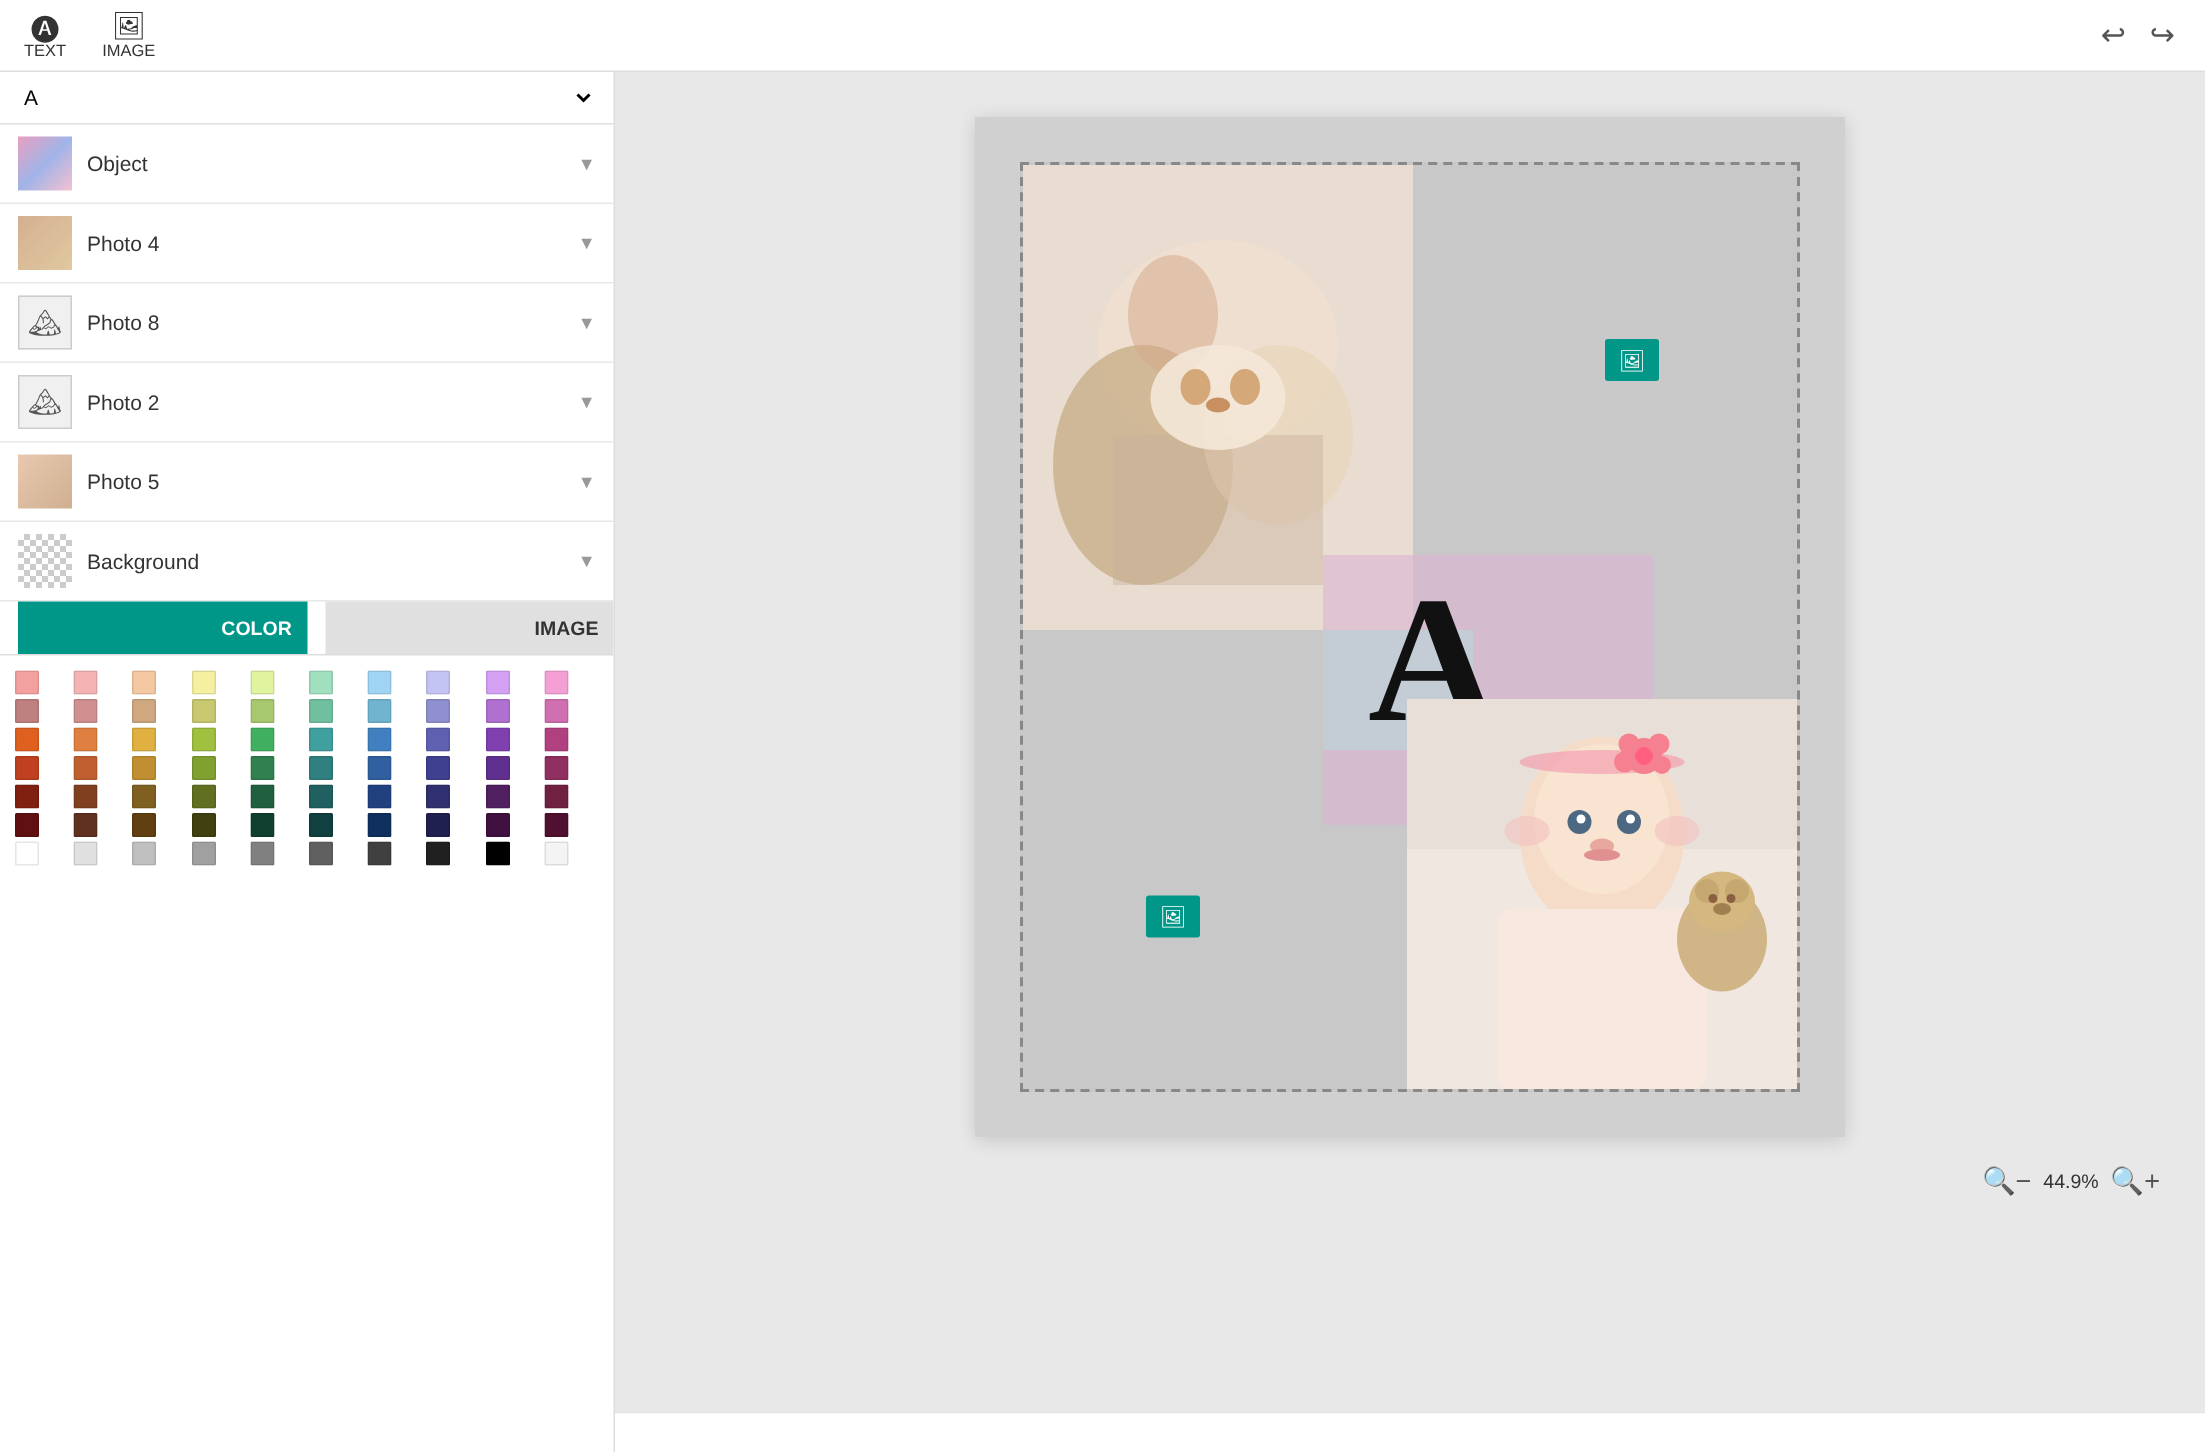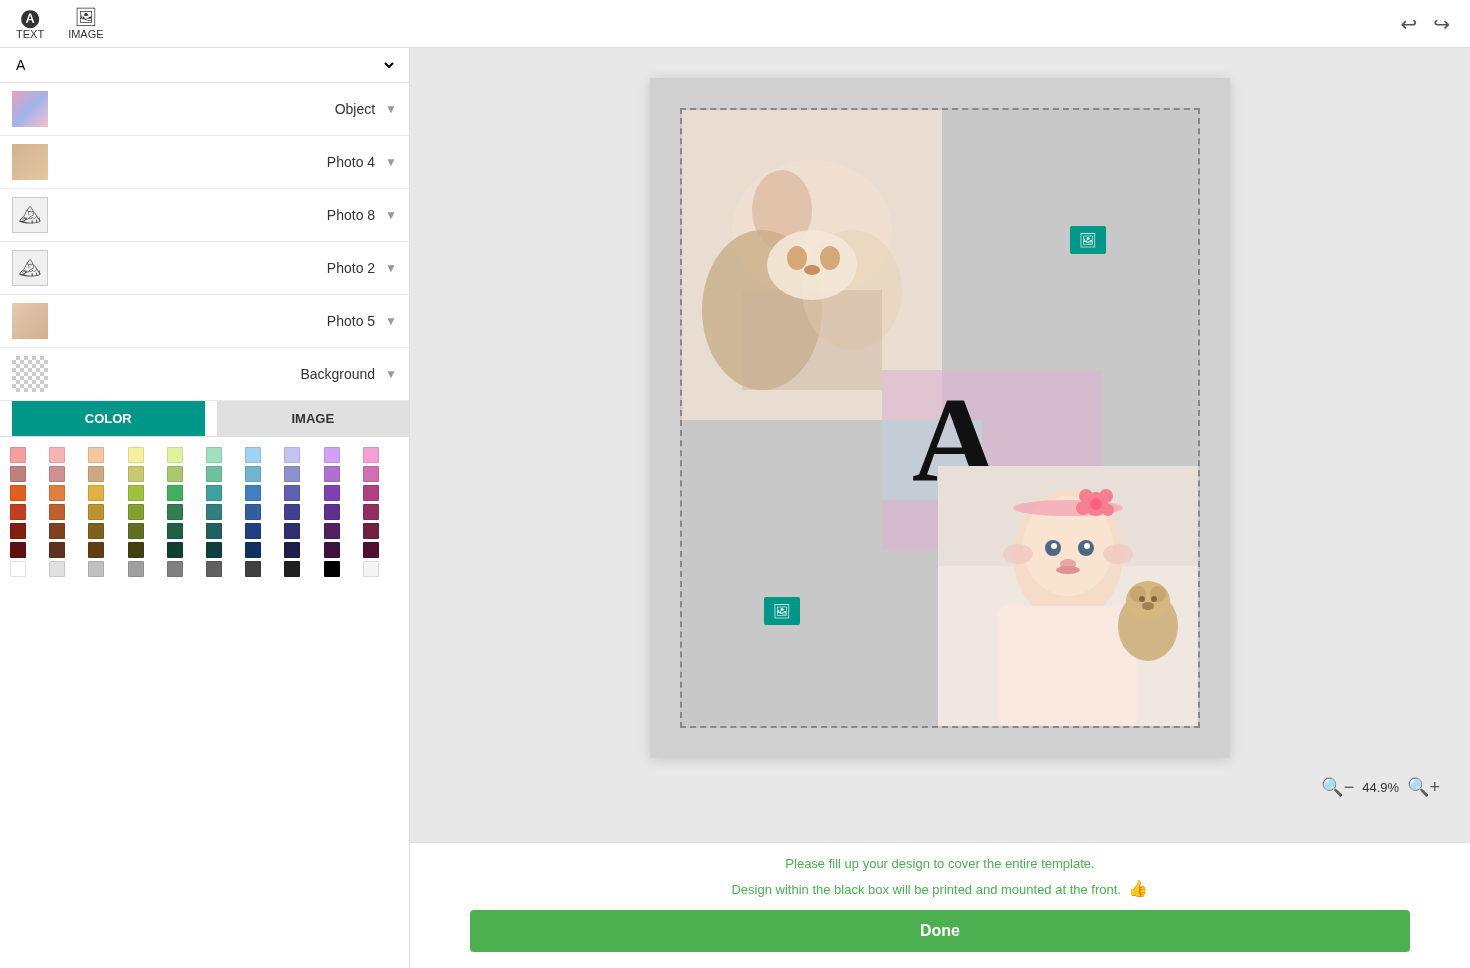"Object" .layer-item { text-align: right -> none }
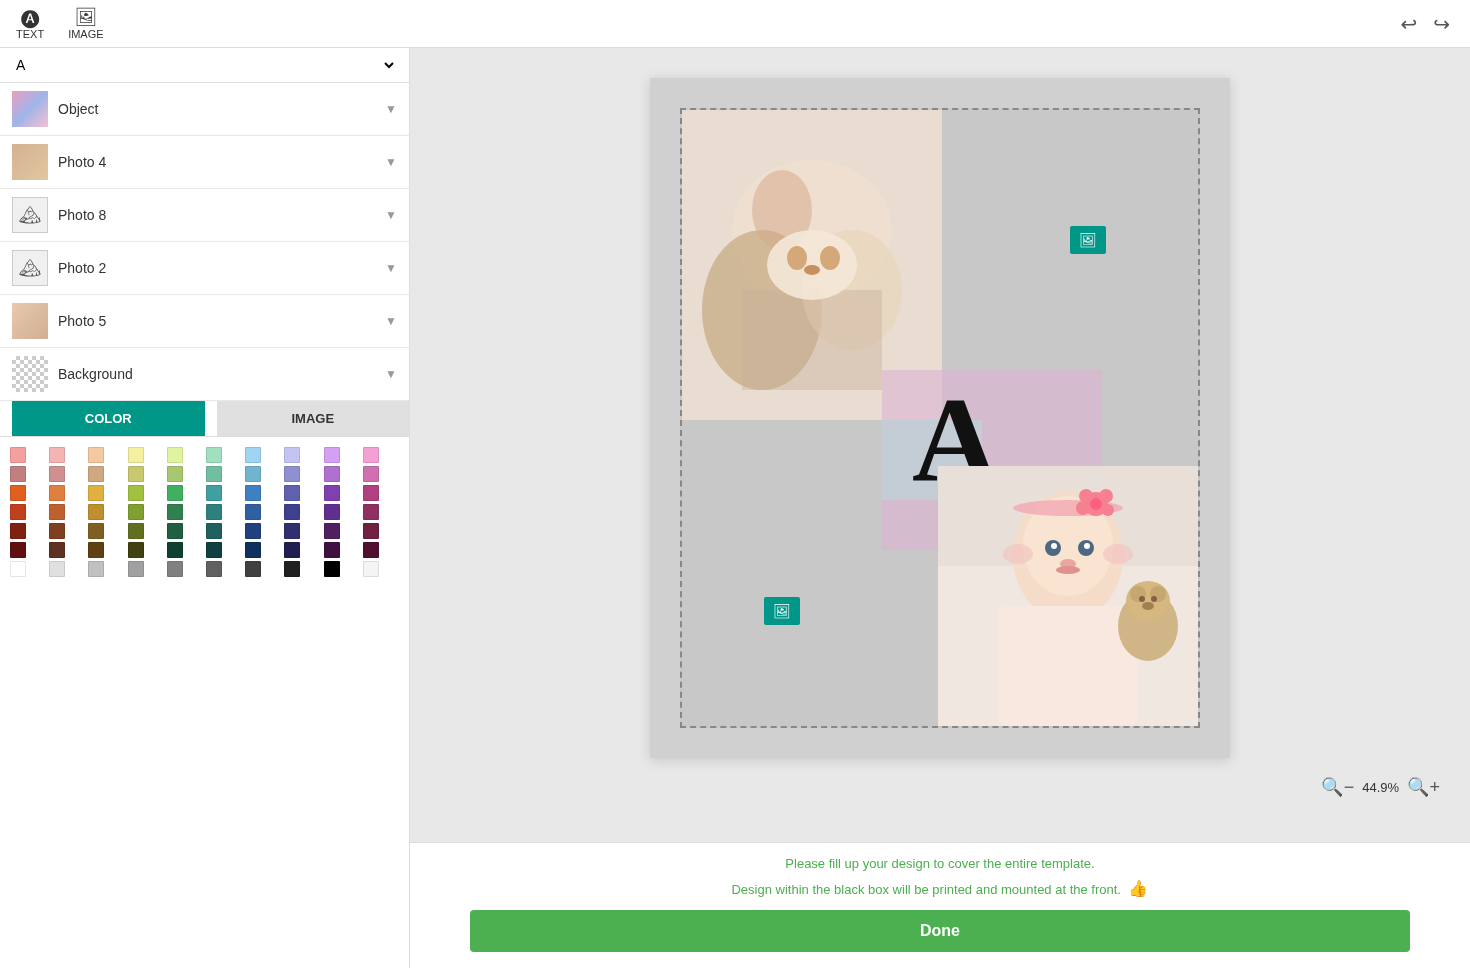"COLOR" .ci-tab { text-align: center -> right }
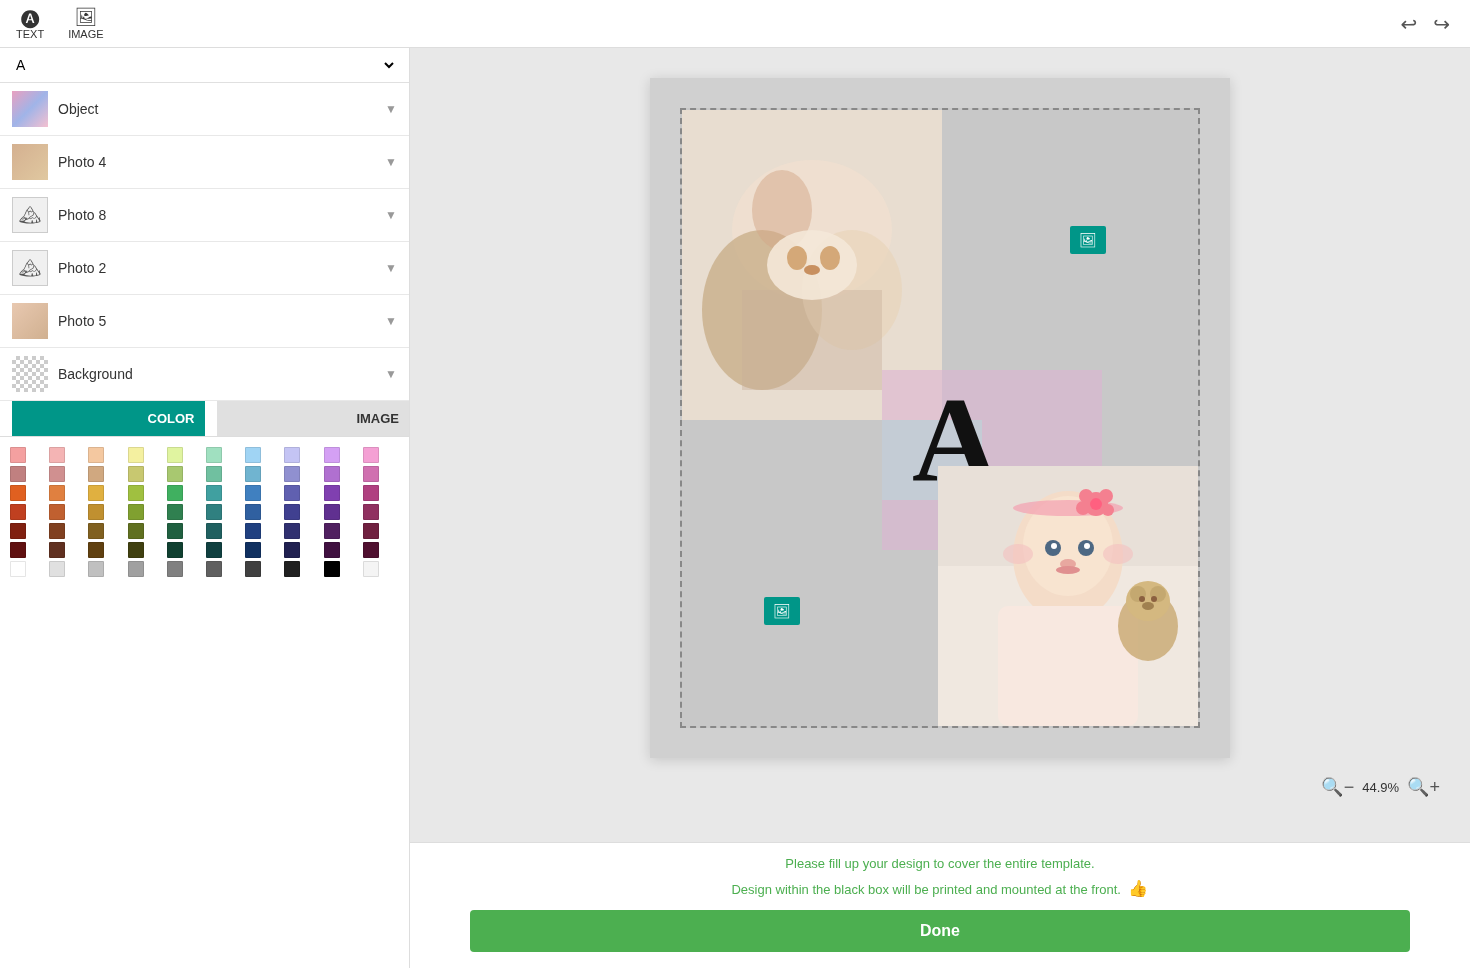"Please fill up your design" div.info-text { html: <div> <div>Please fill up your design to cover the entire template.</div> <div> <span>Design within the black box will be printed and mounted at the front.</span> <span>👍</span> </div> </div> -> none }
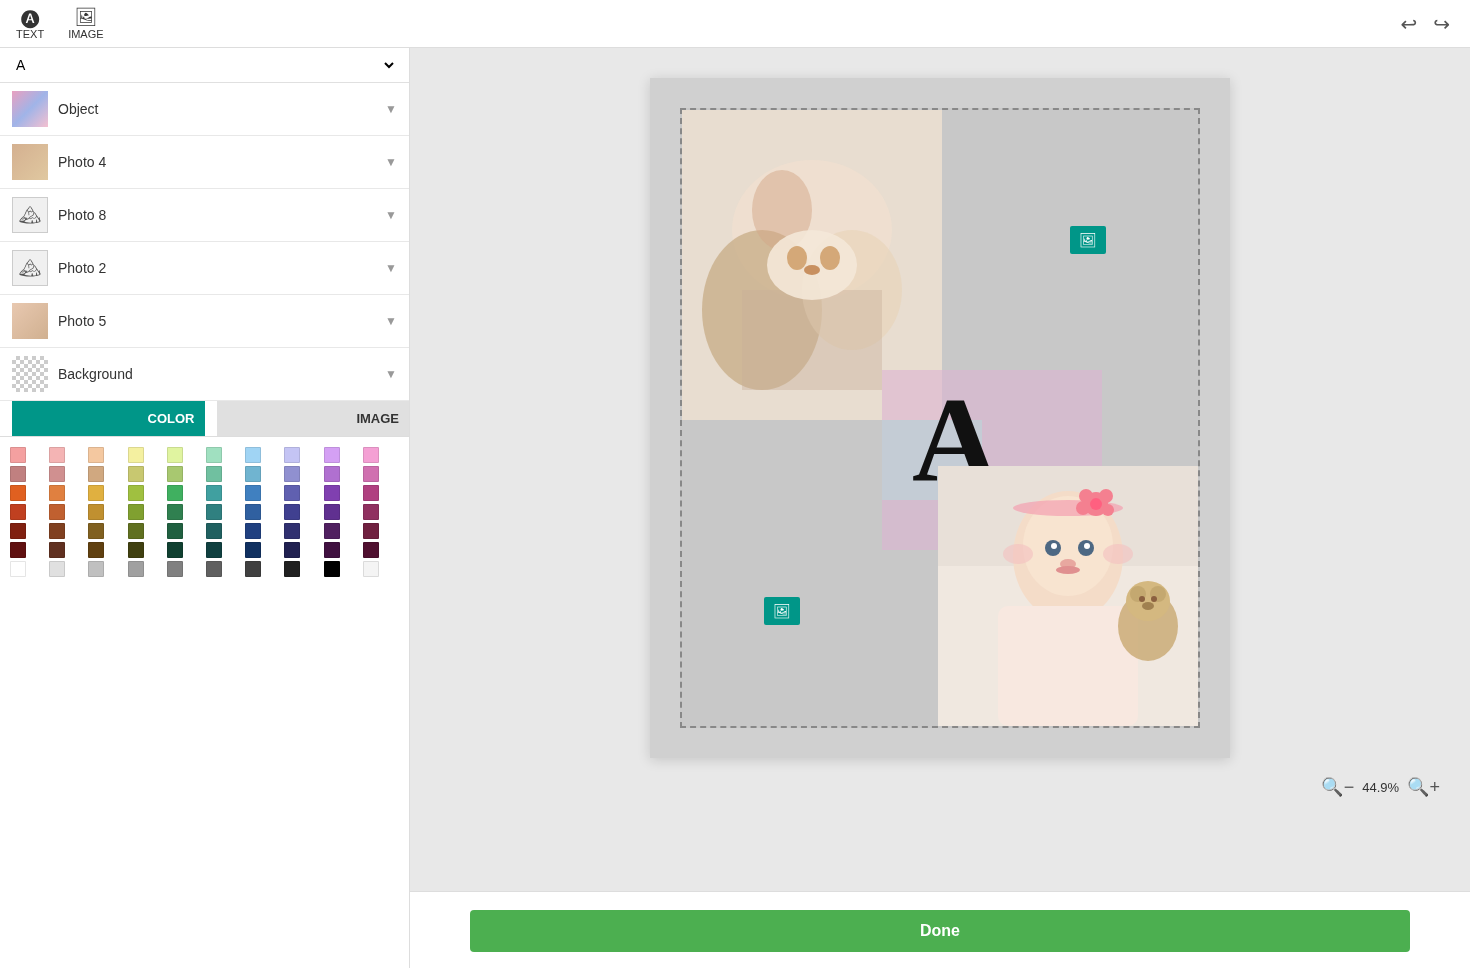"Done" button.done-btn { html: <button>Done</button> -> none }
